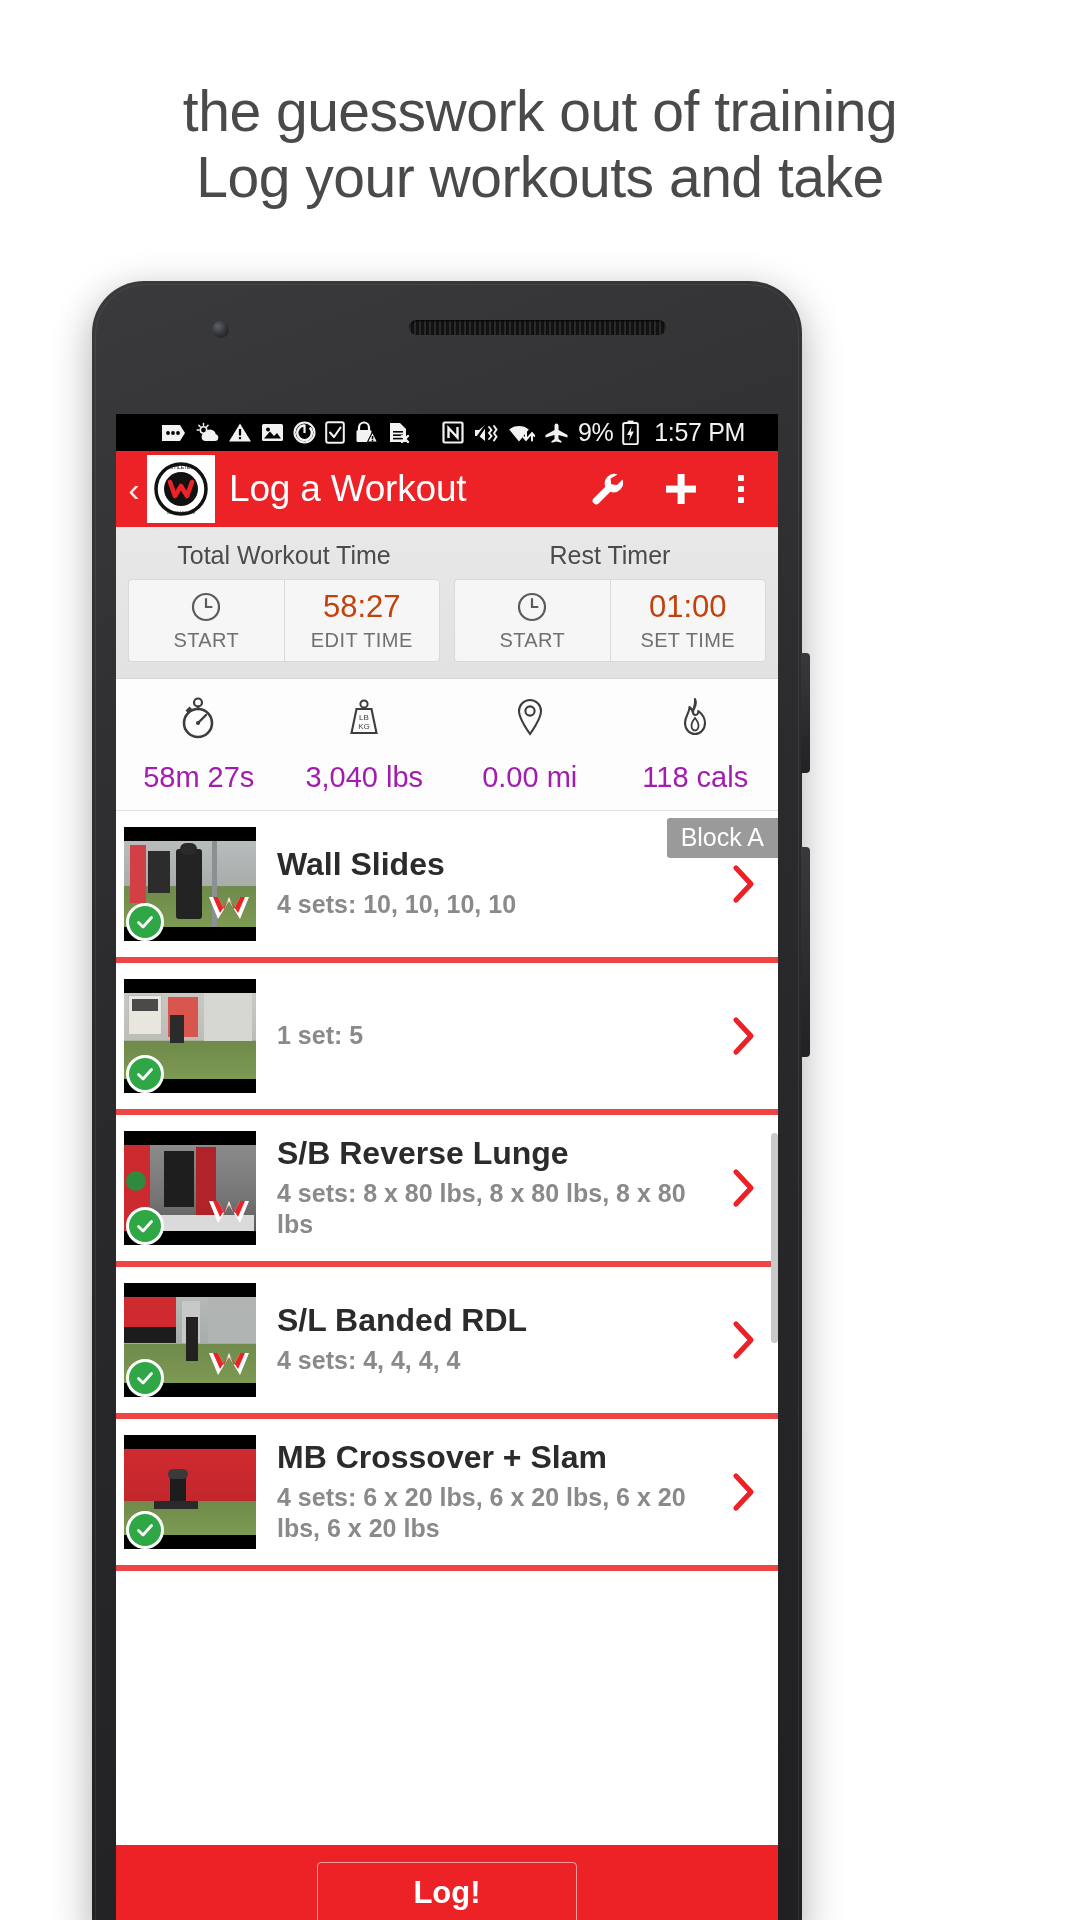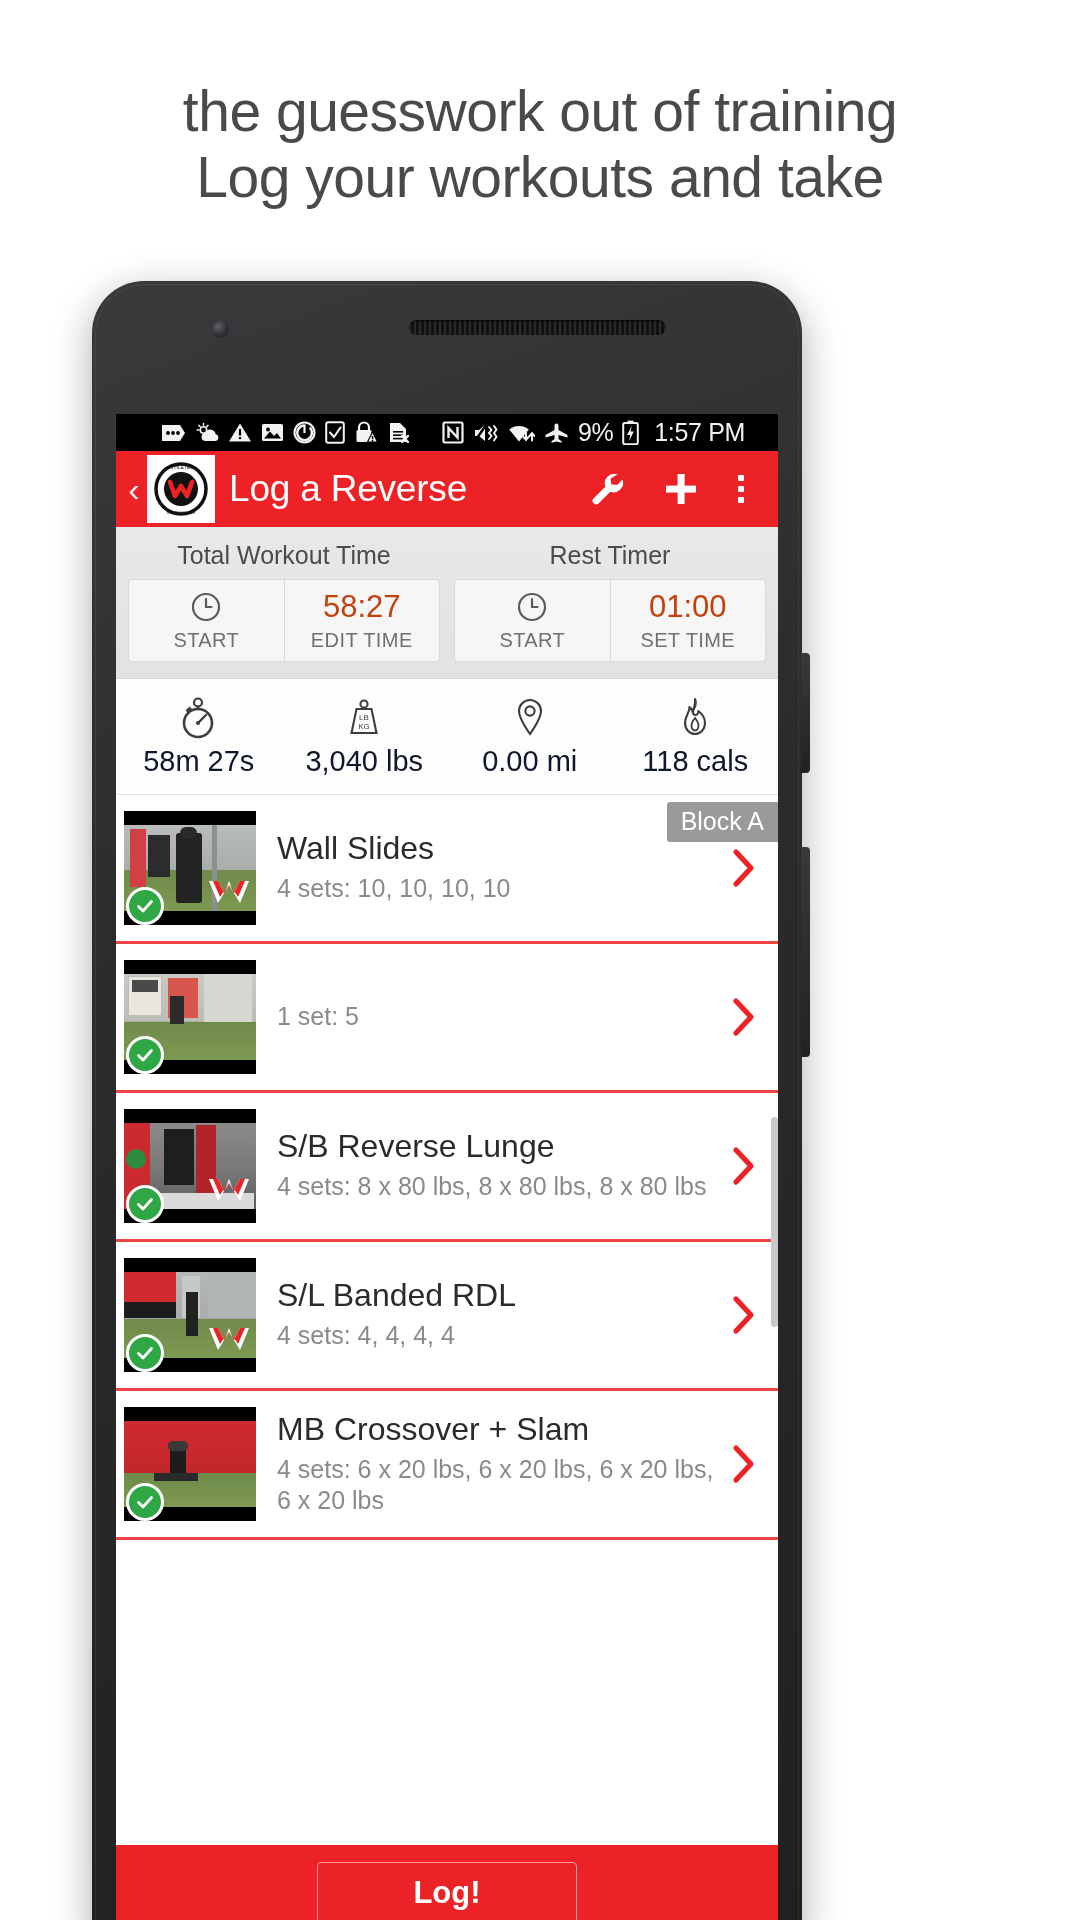"Log a Reverse" div.appbar-title { text: Reverse -> Workout }
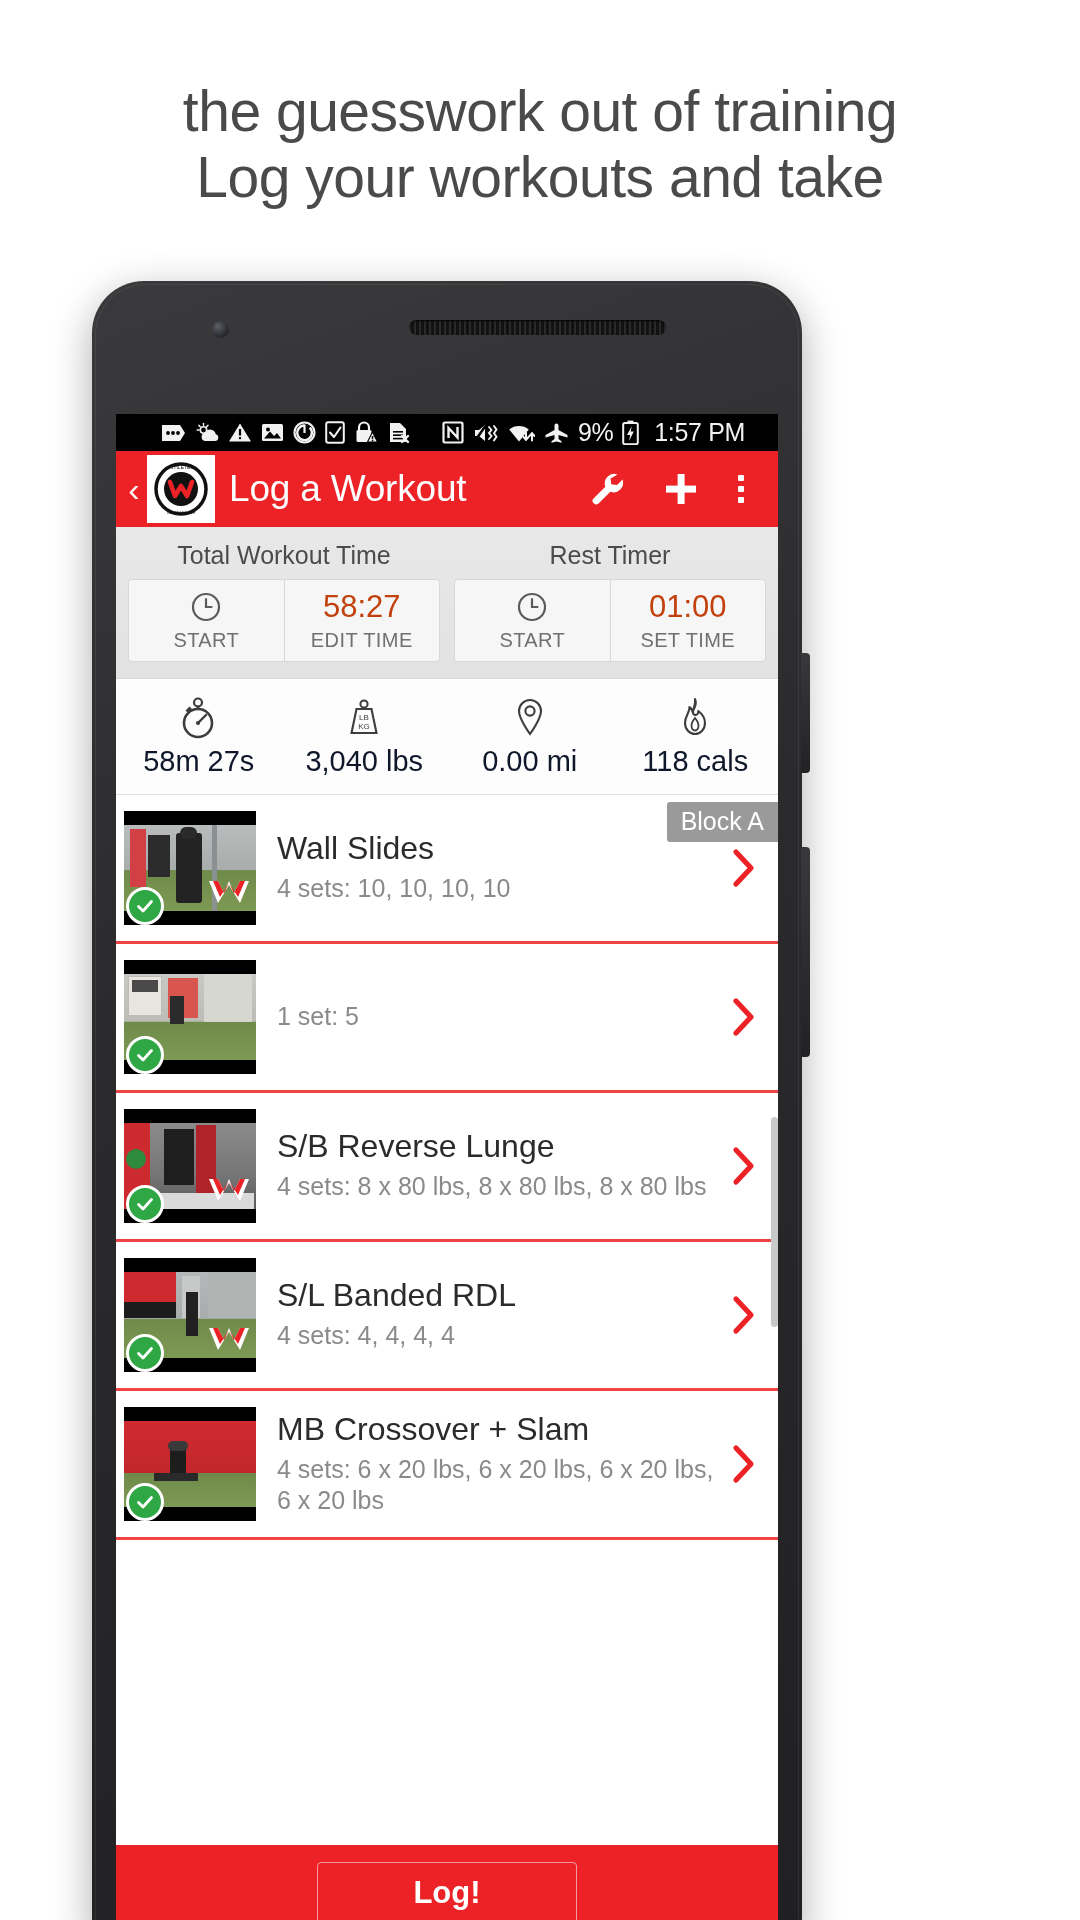"LB" .stat { gap: 4px -> 20px }
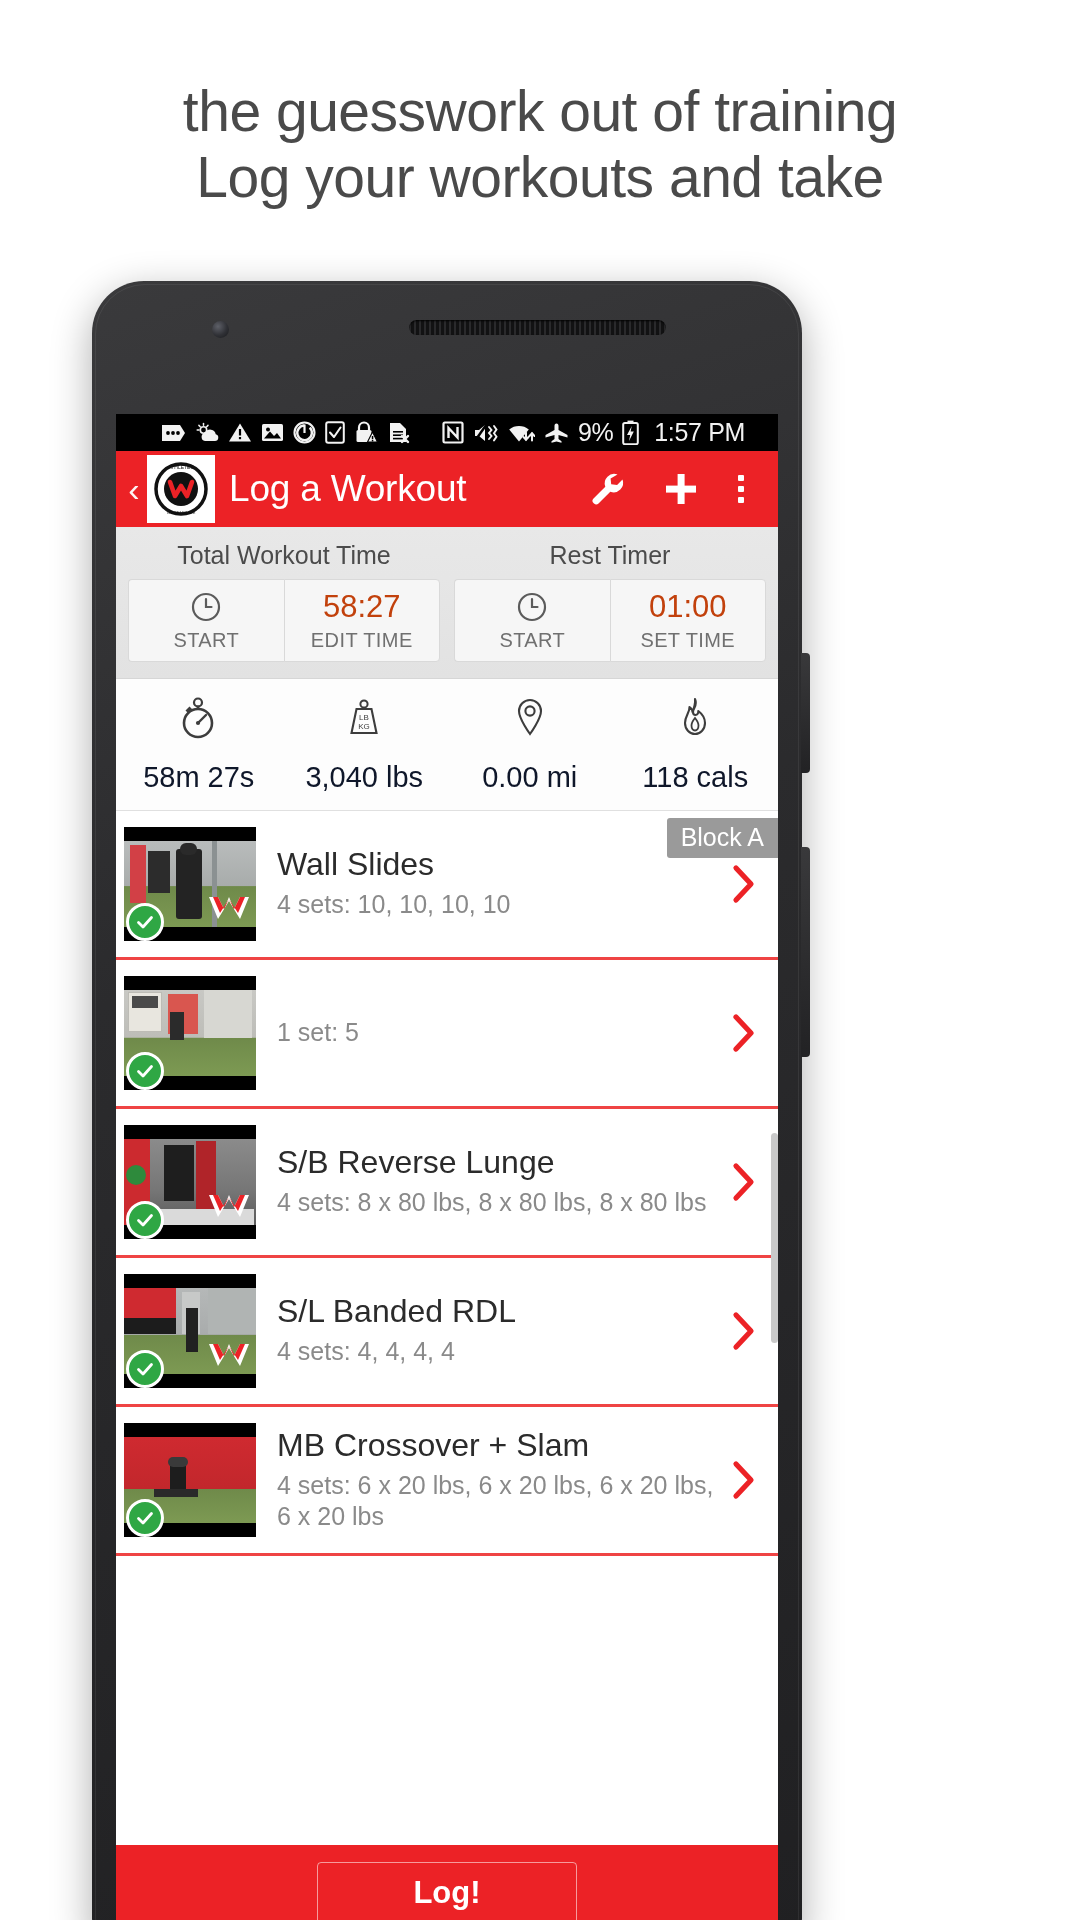"58m 27s" .stat-value { color: #0f172a -> #a21caf }
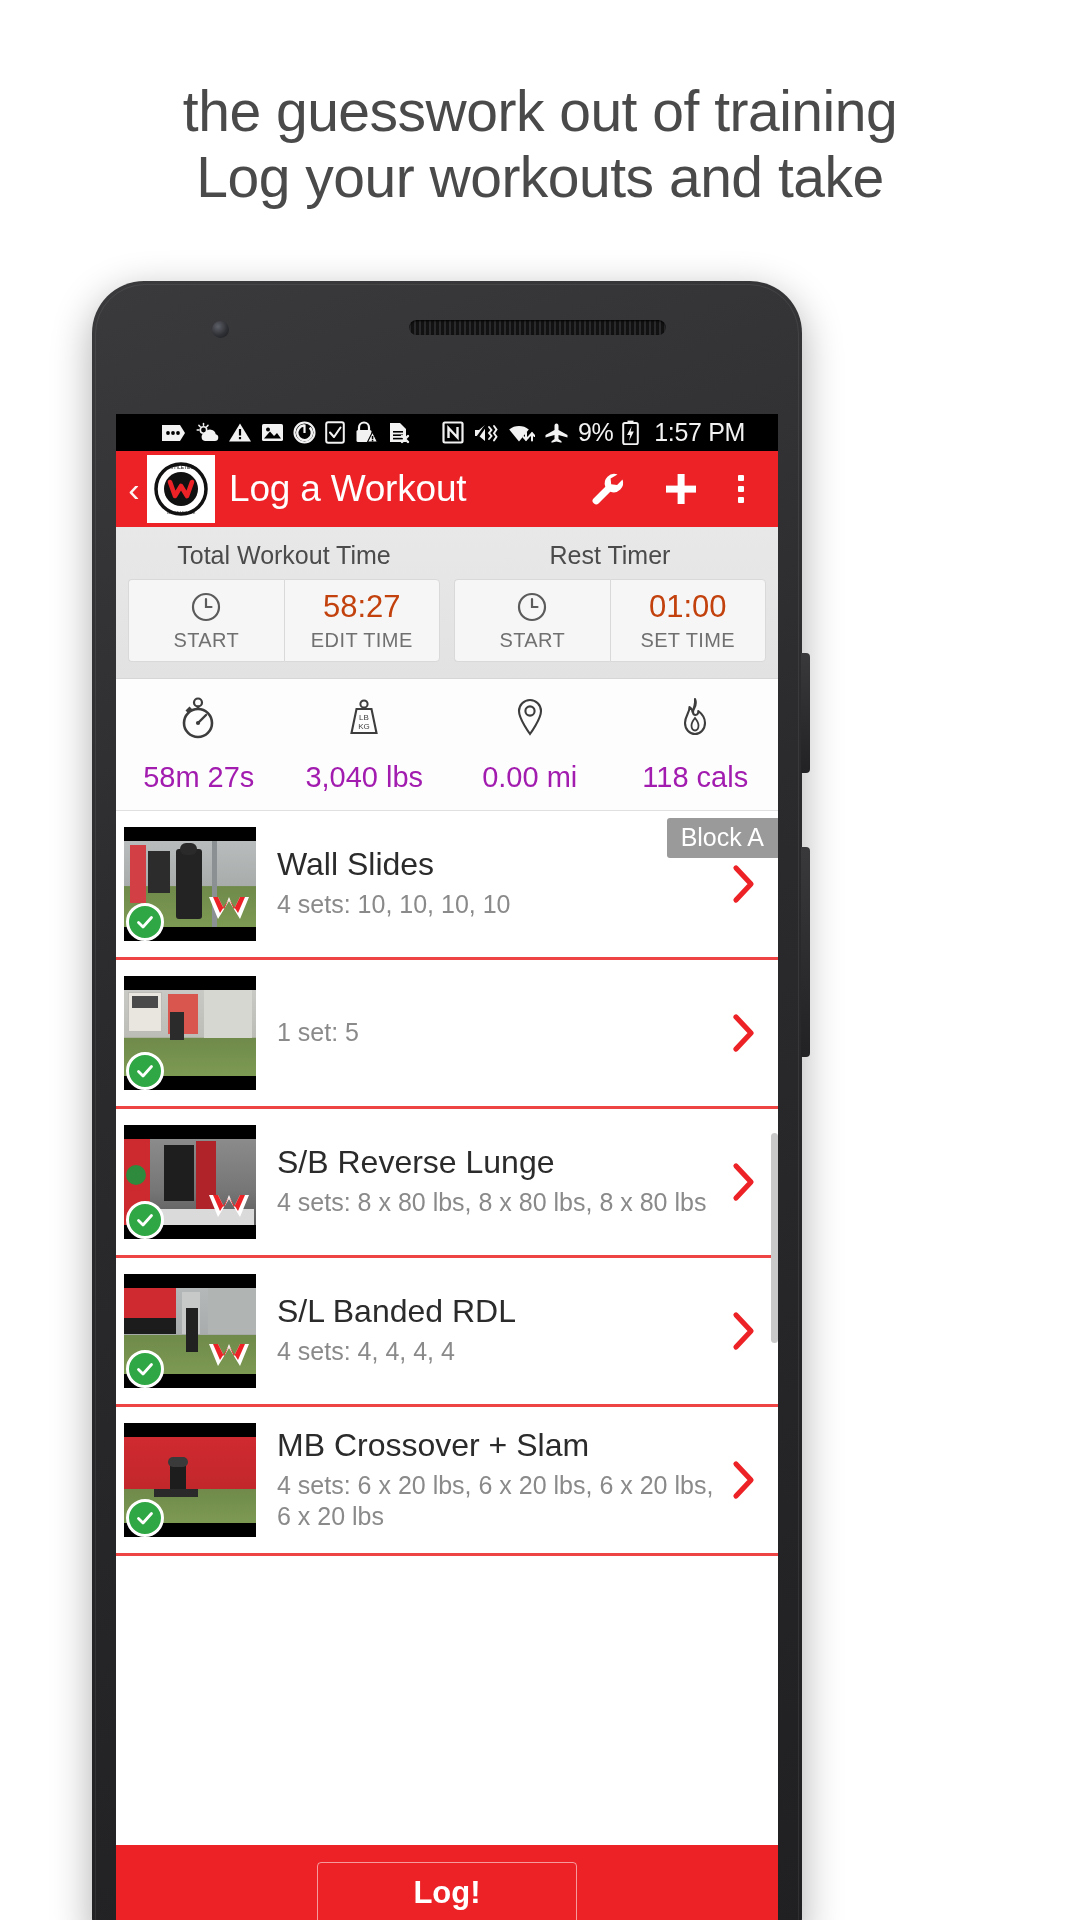"Wall Slides" .ex-row { border-bottom: 3px solid #ef4444 -> 6px solid #ef4444; font-weight: none -> bold }
